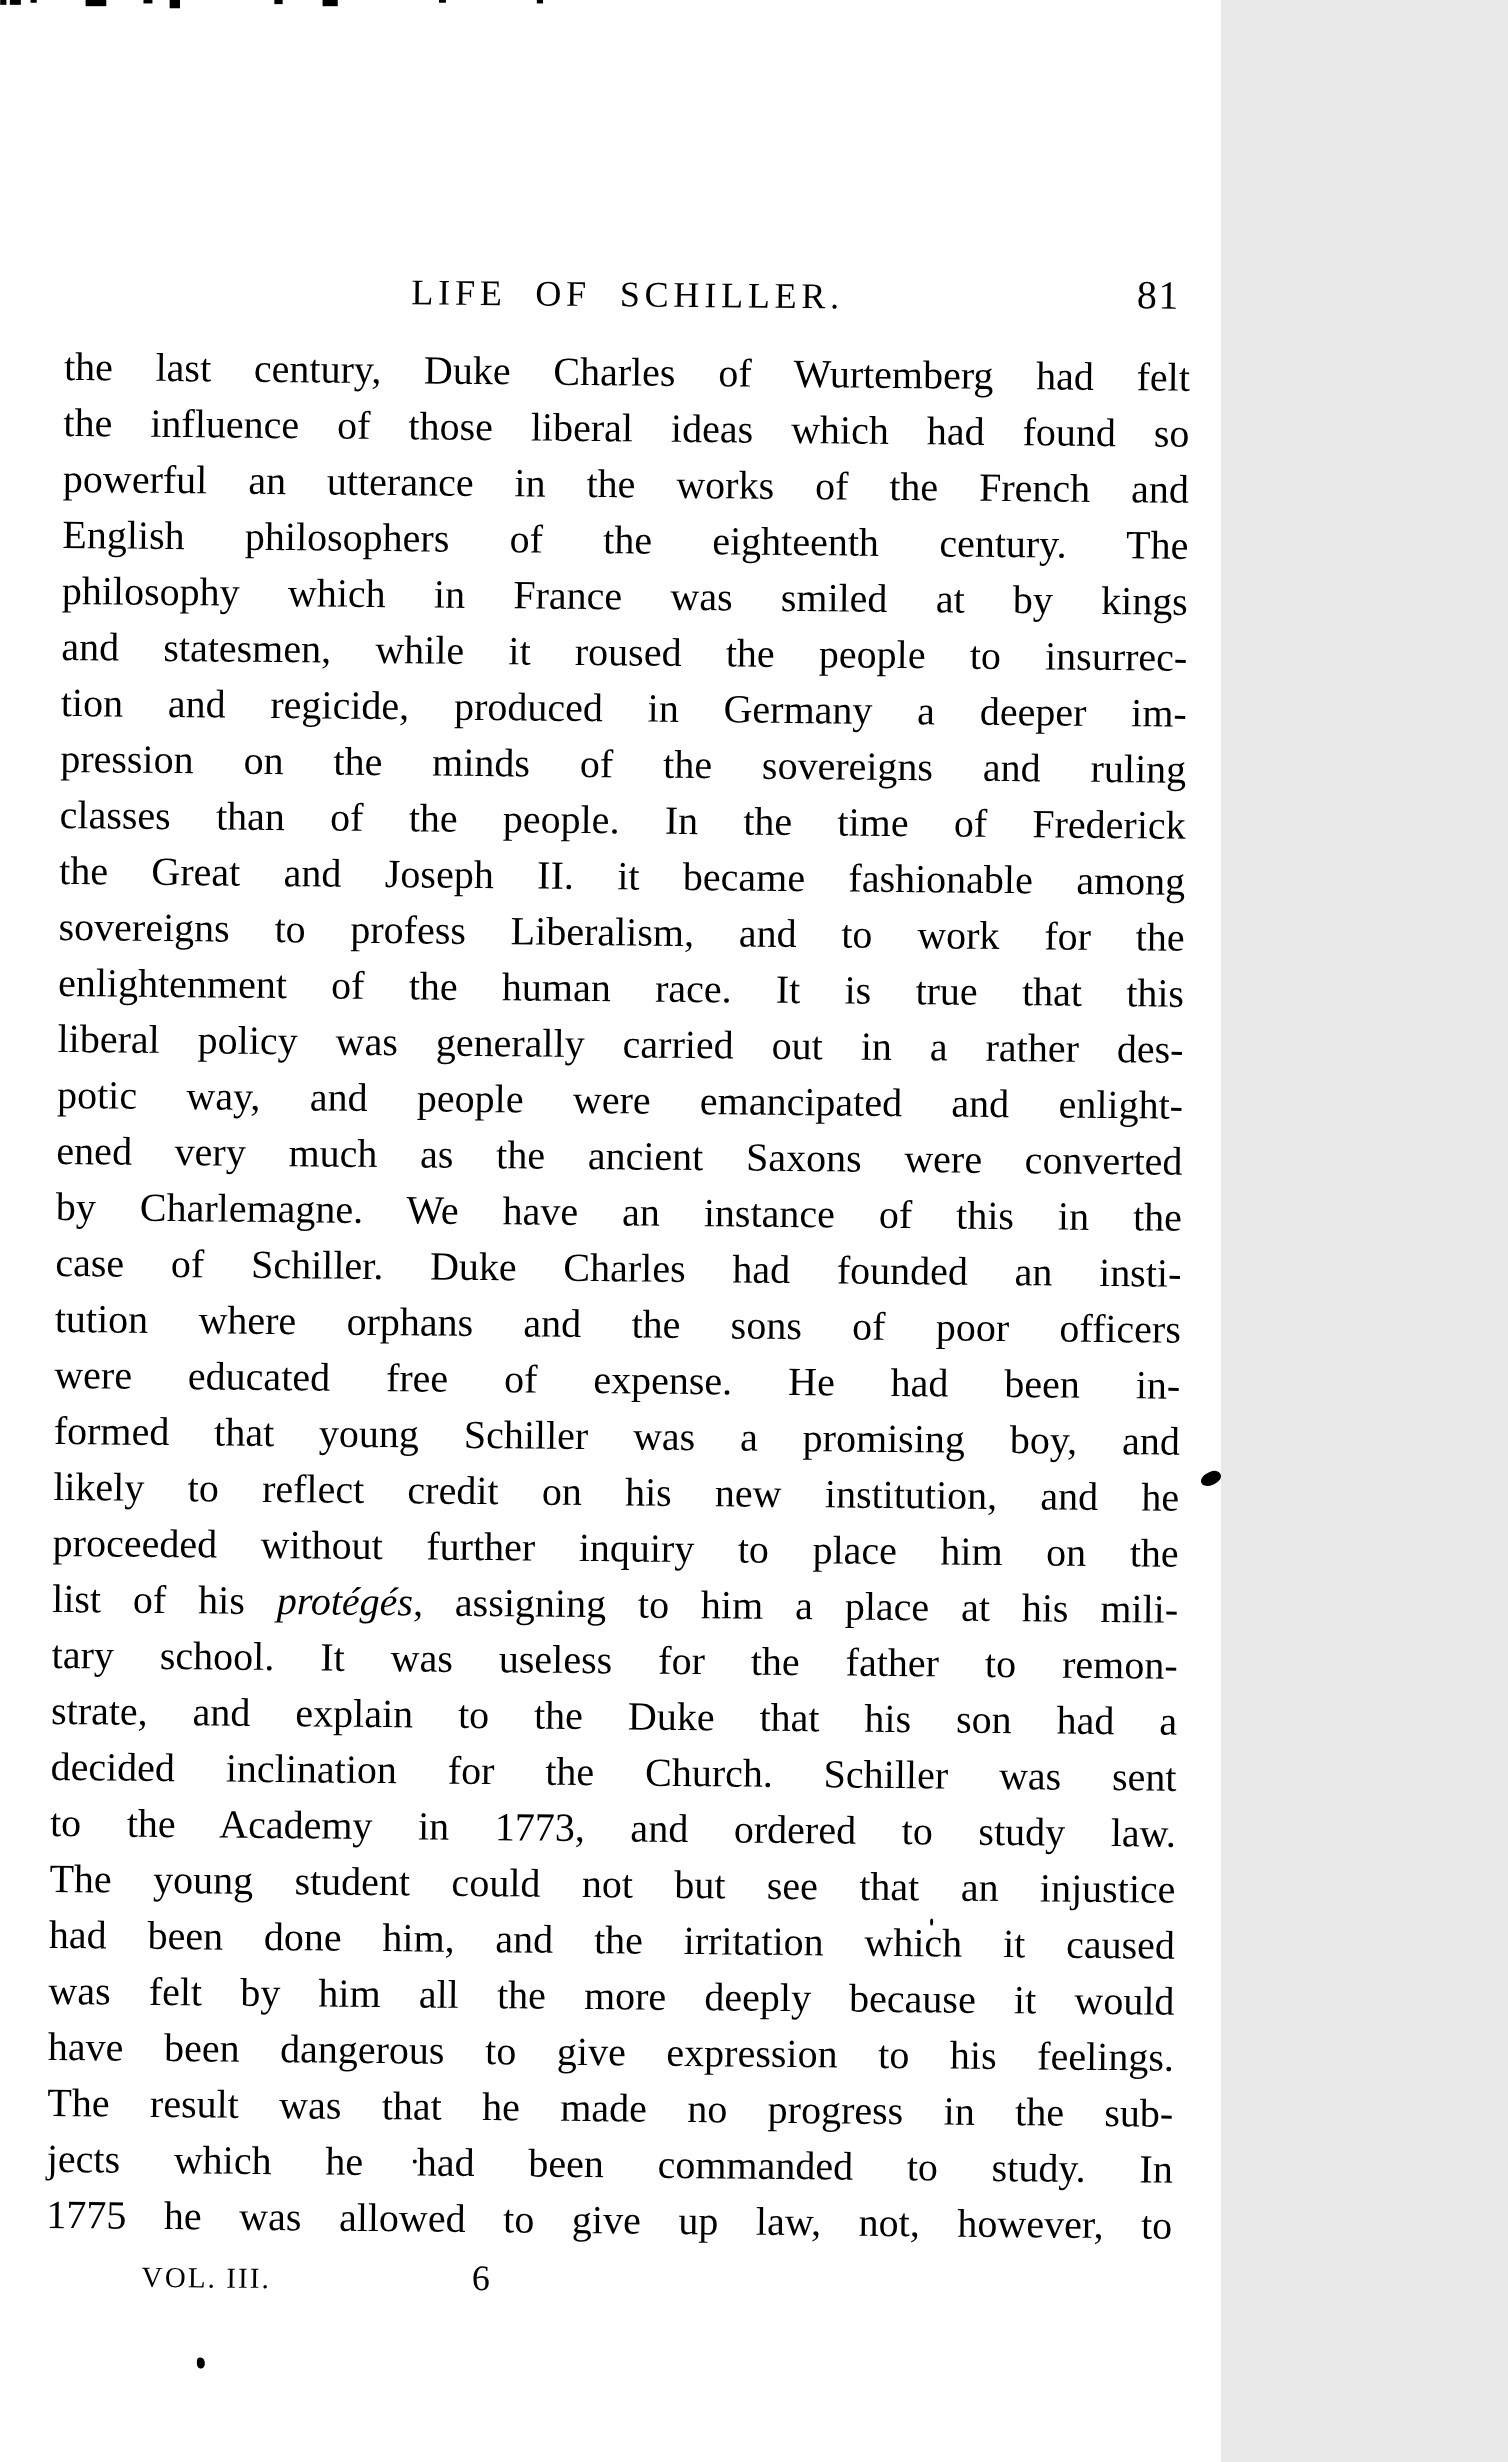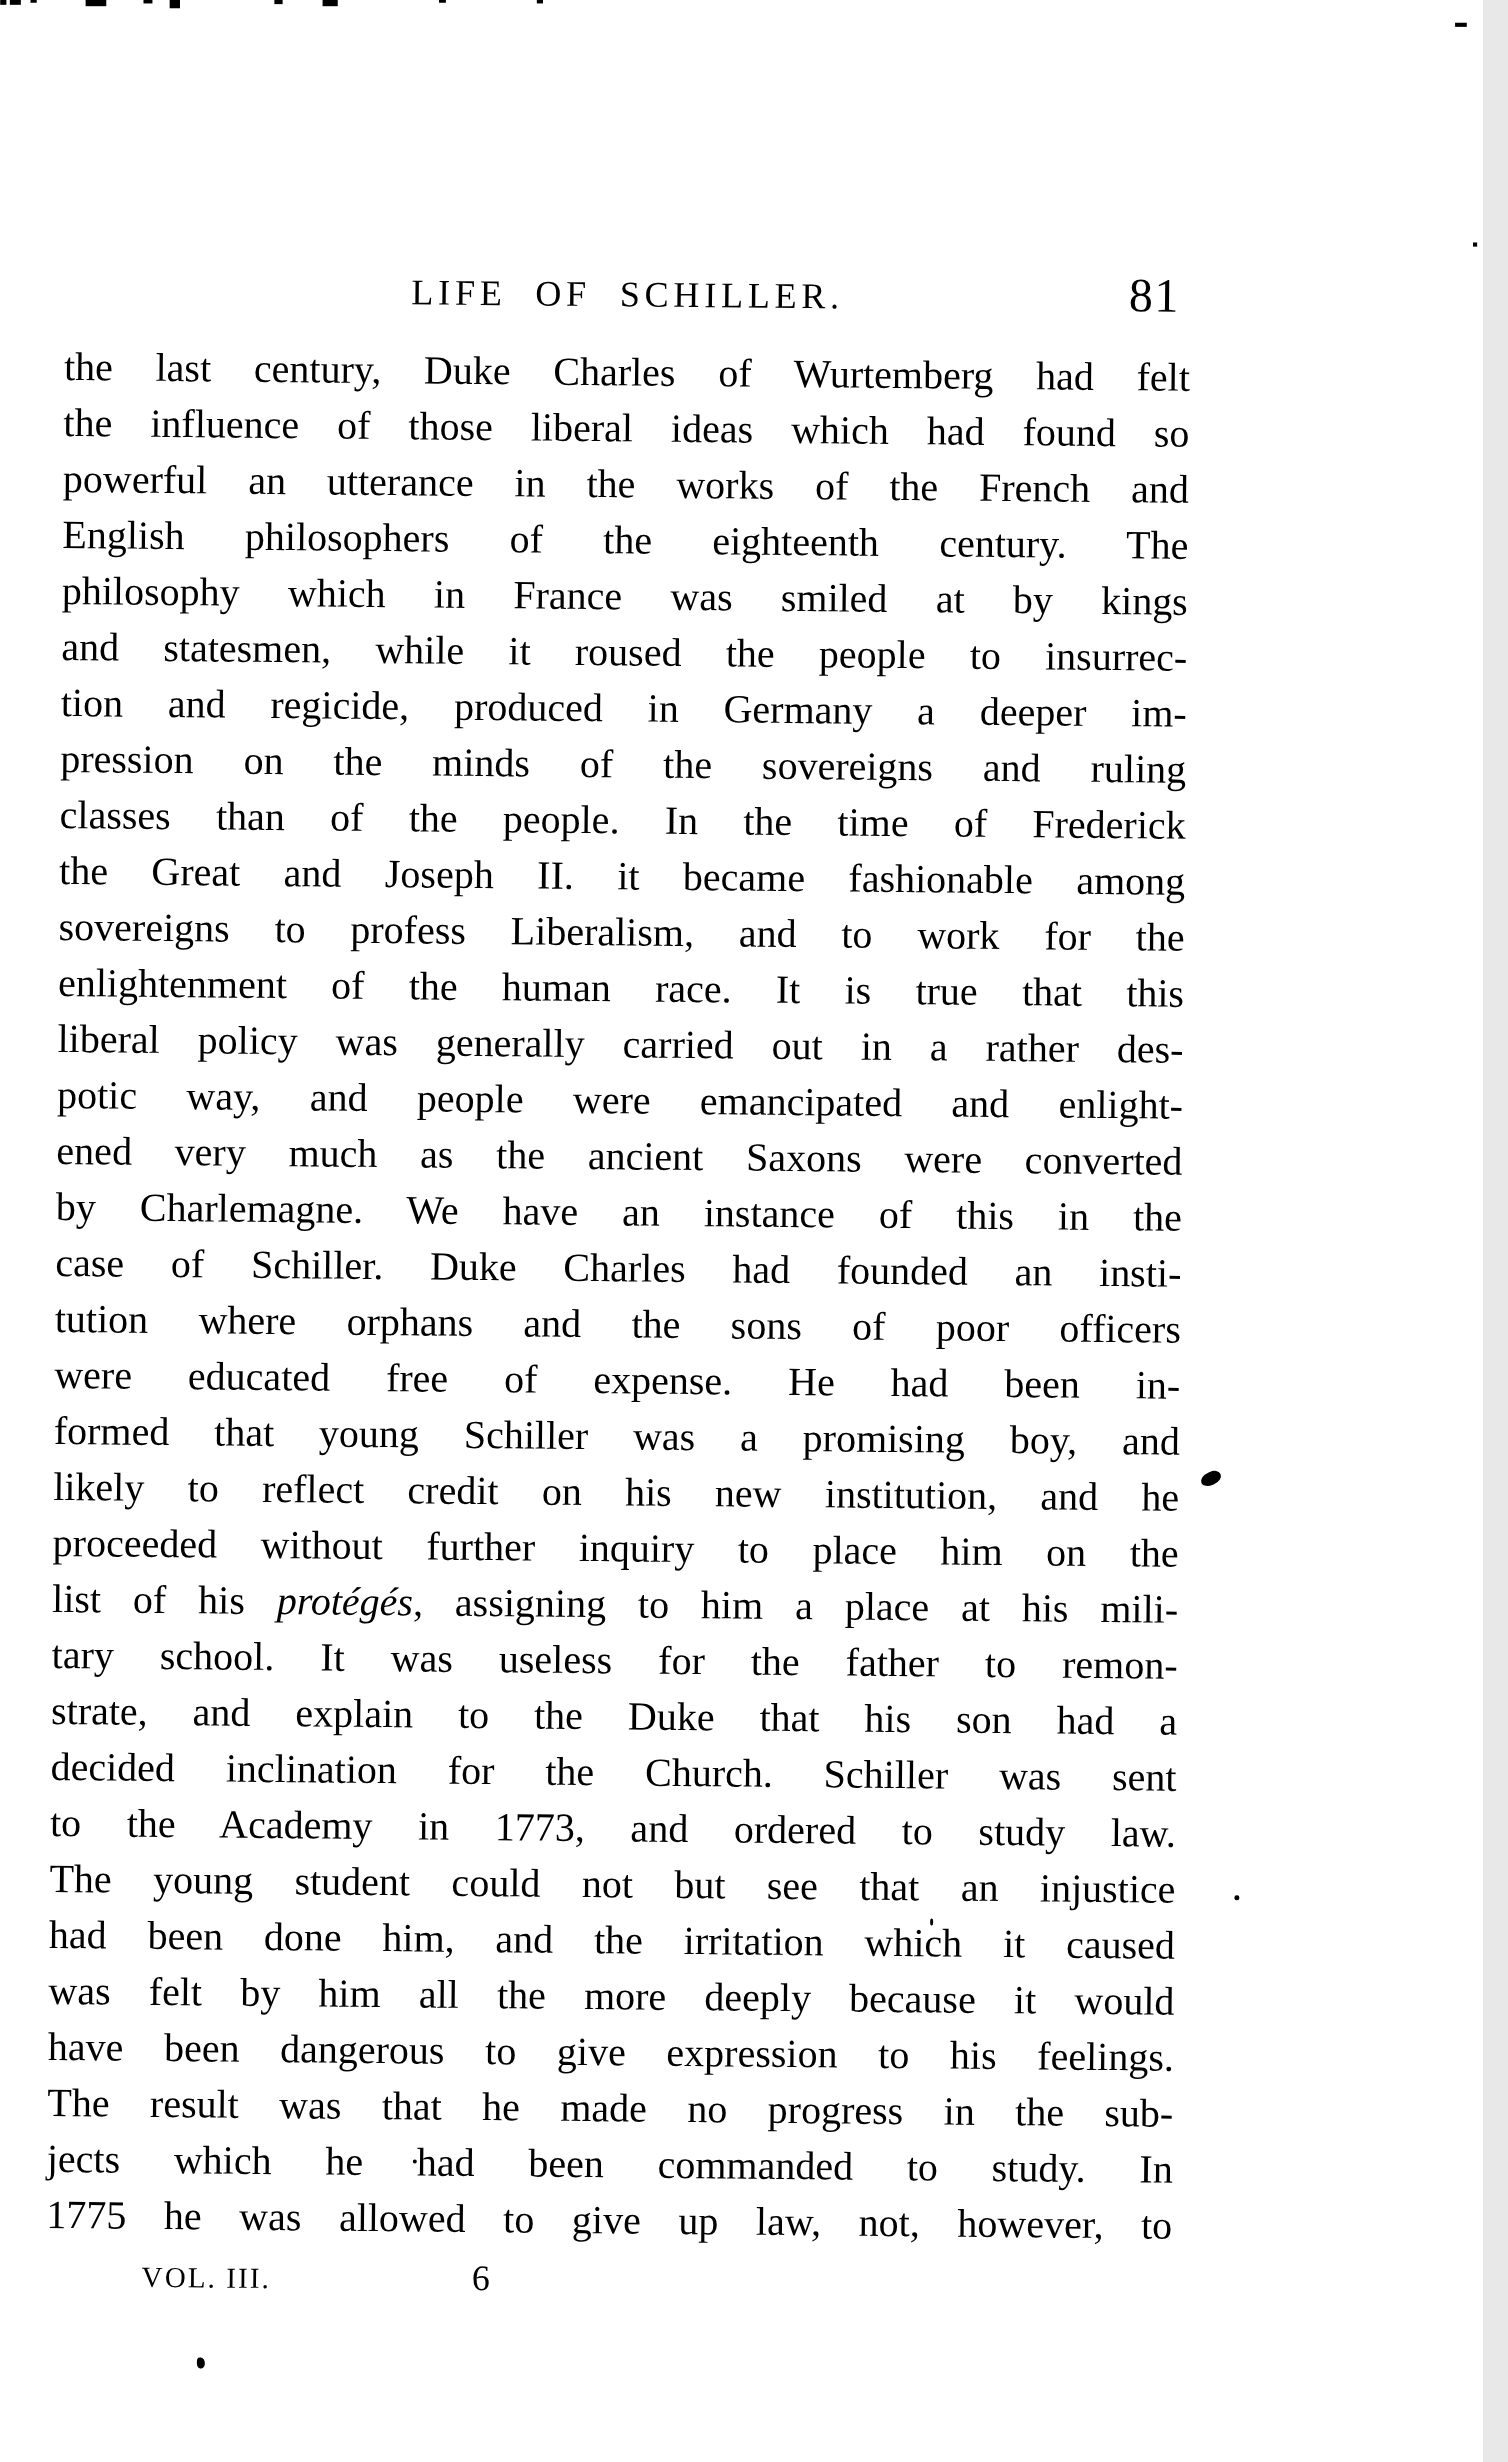"LIFE OF SCHILLER." .page { width: 1483px -> 1221px }
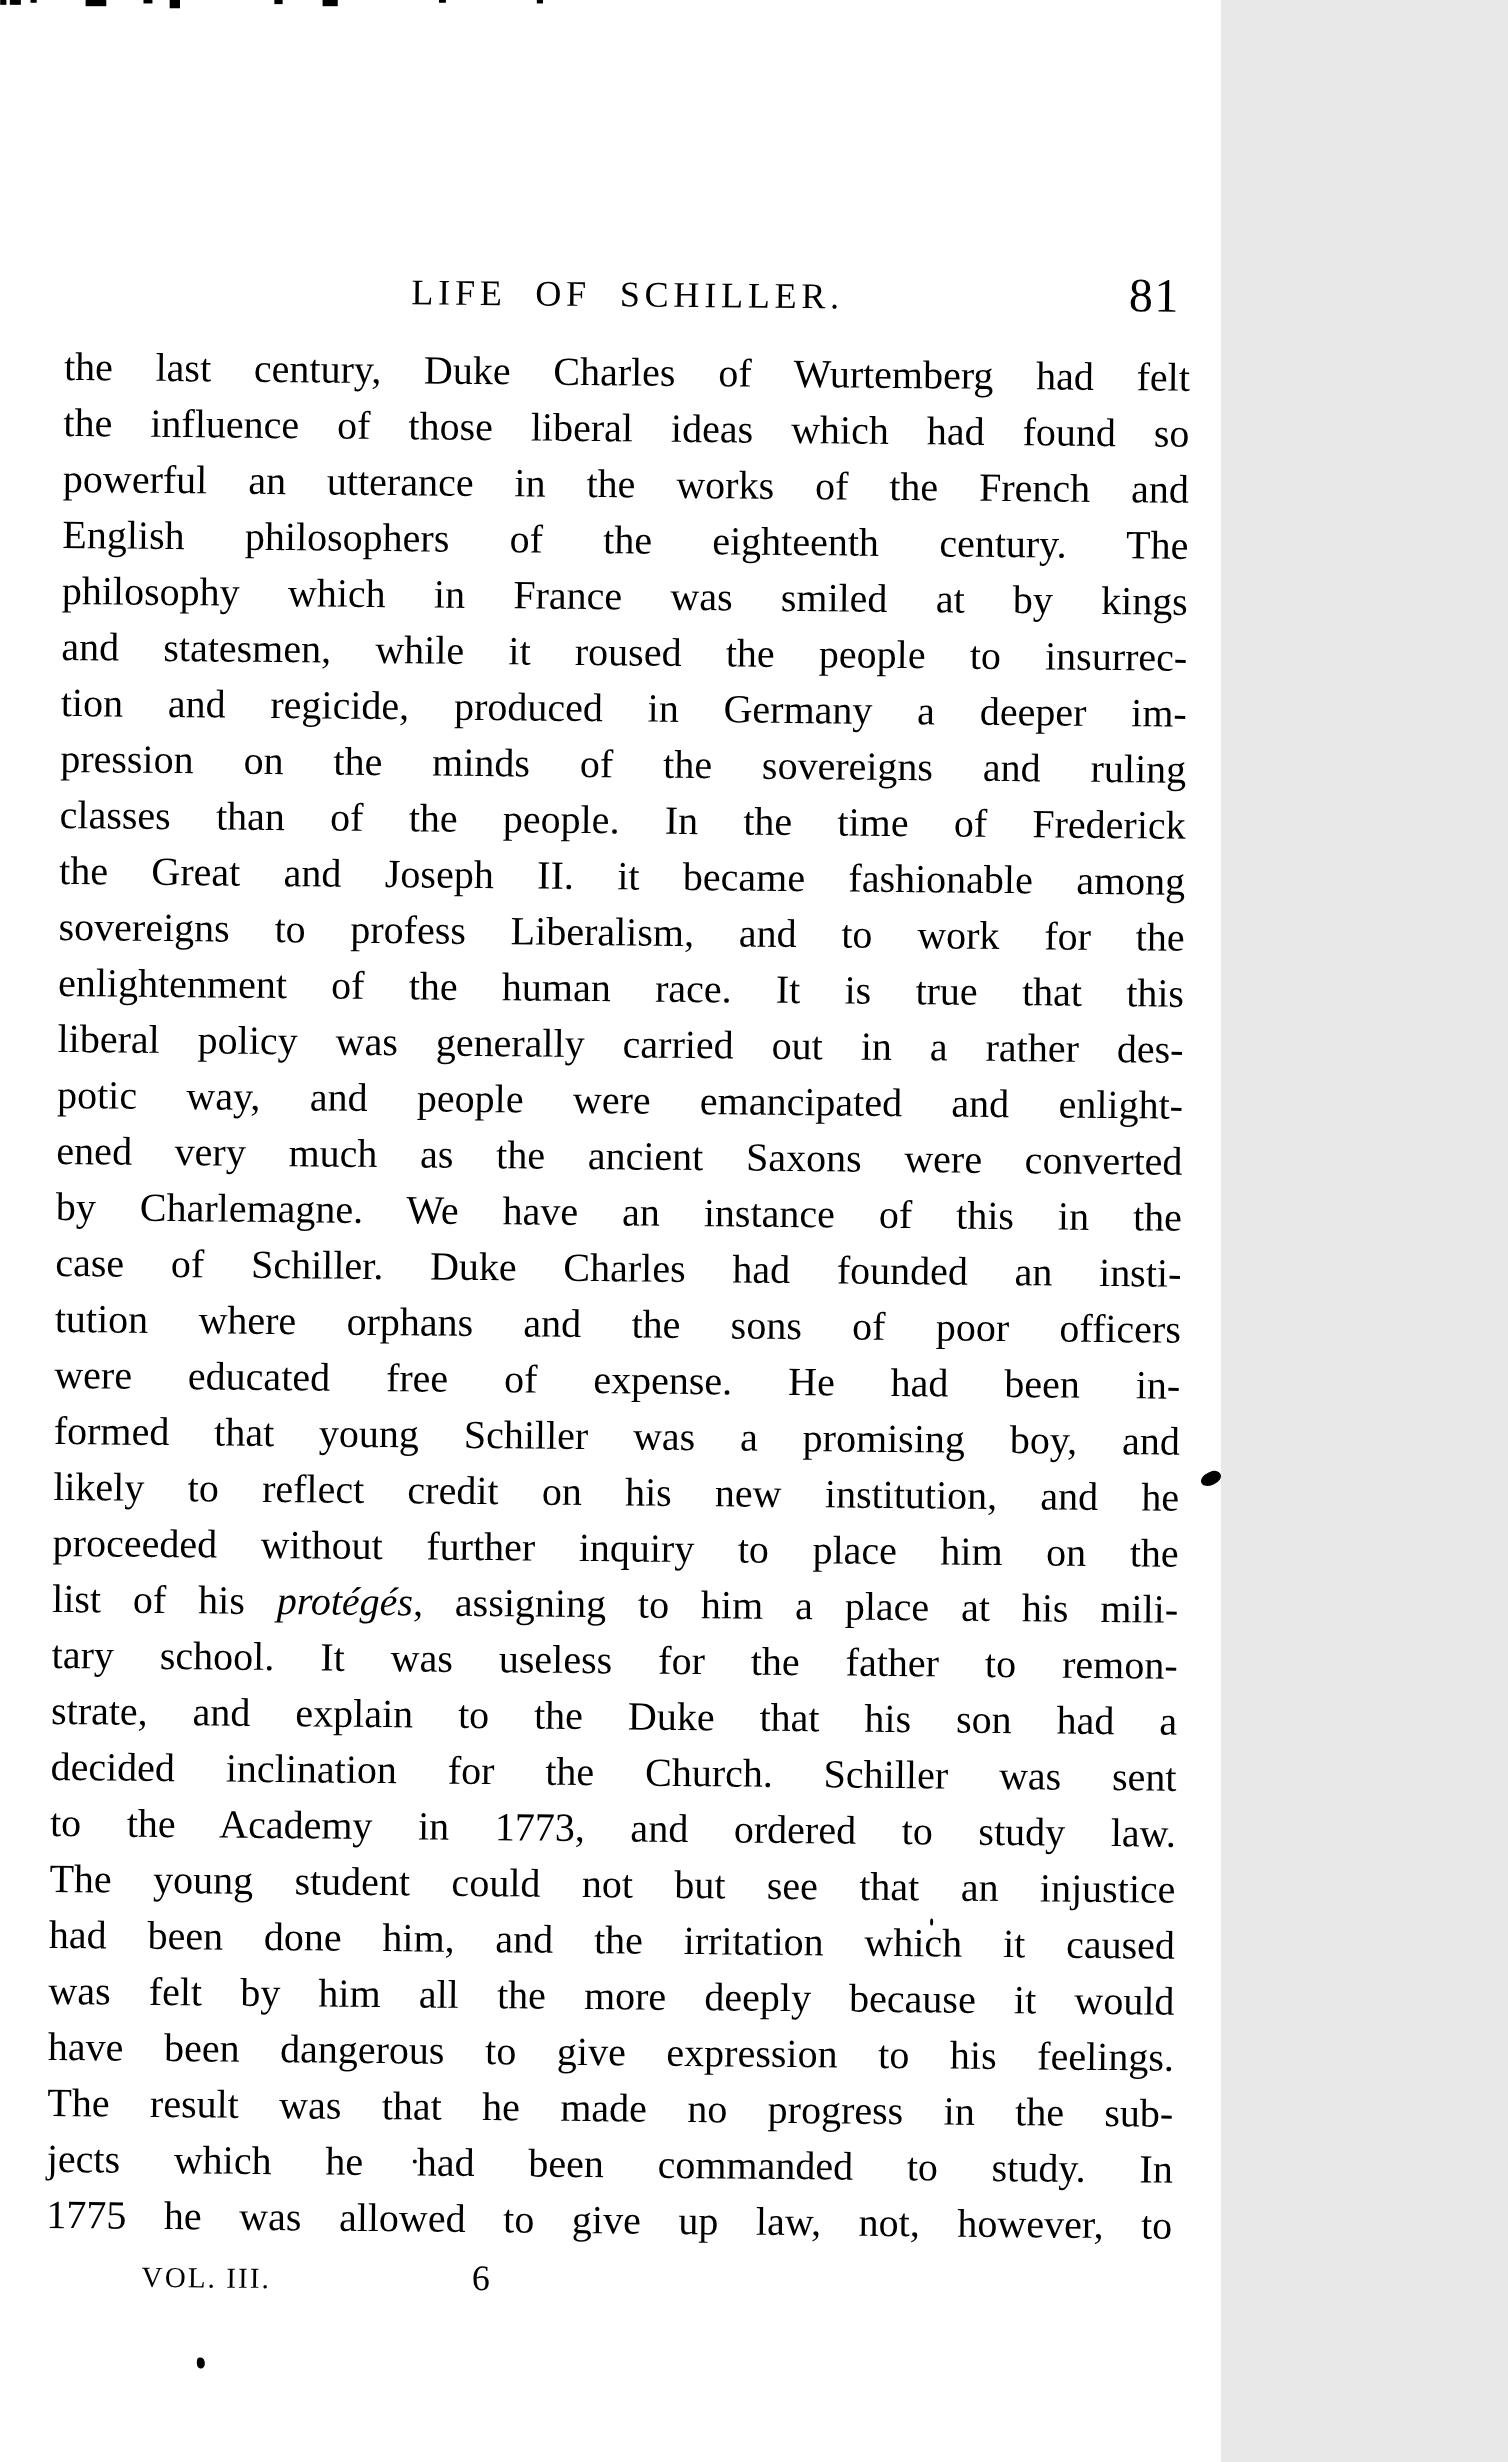"81" .page-num { font-size: 48px -> 40px }
